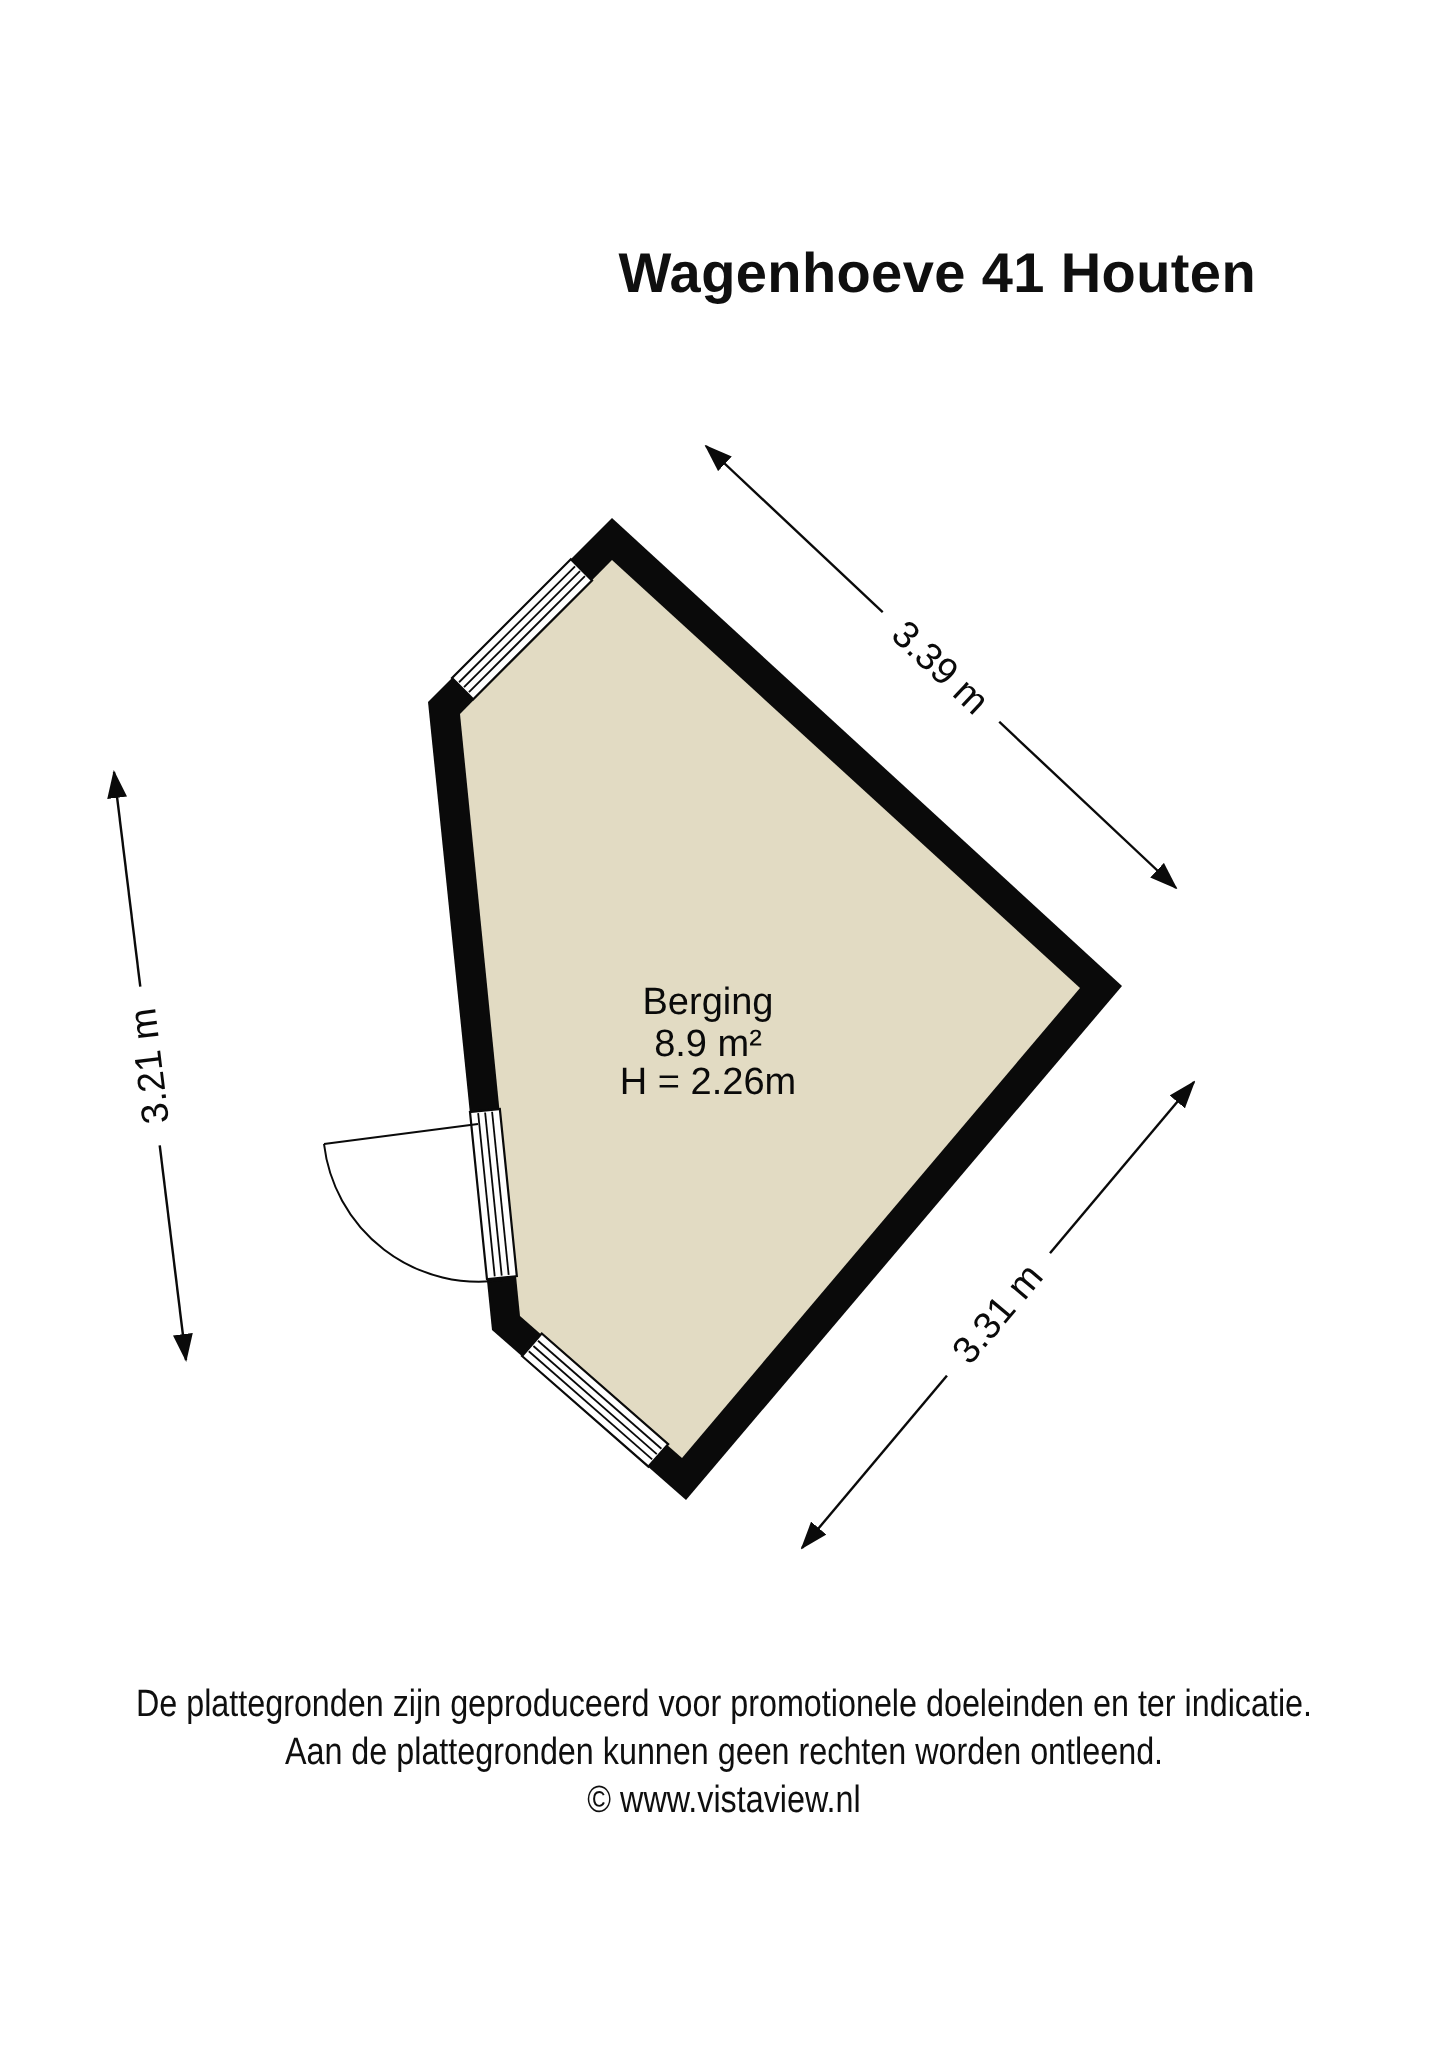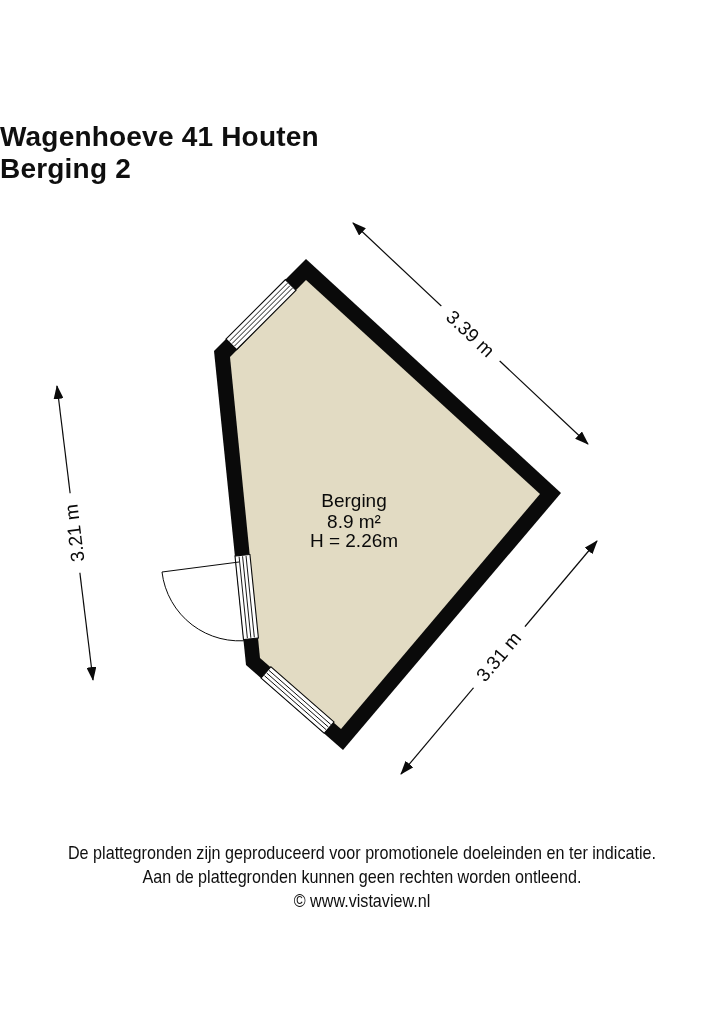"Wagenhoeve 41 Houten" .page-title { text-align: left -> right }
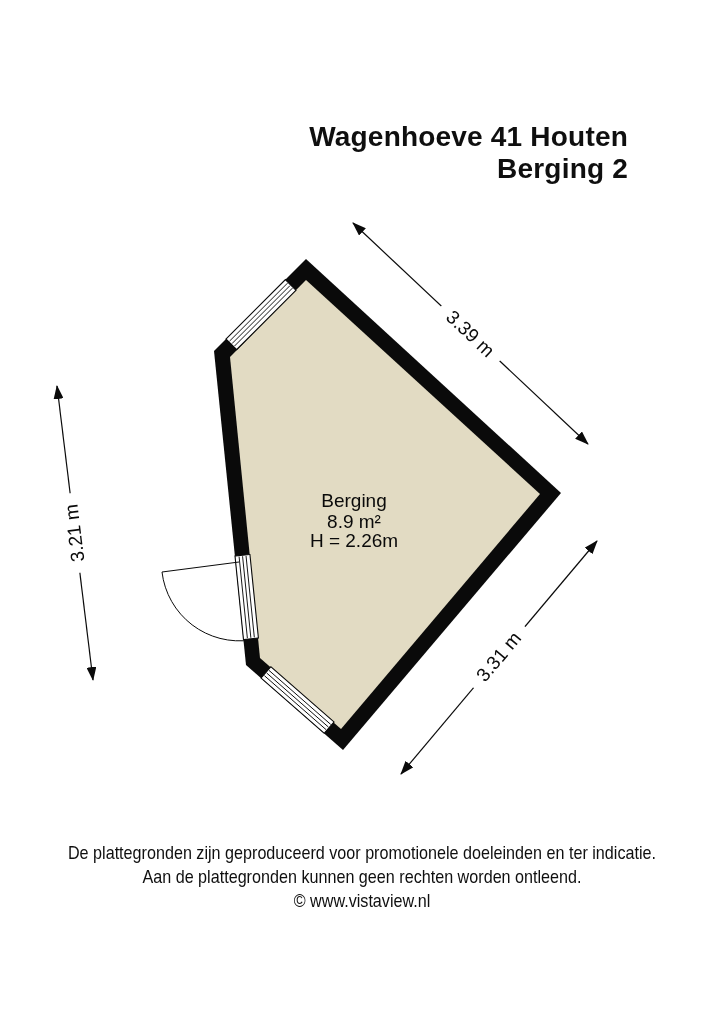"Berging 2" div { html: <div>Berging 2</div> -> none }
